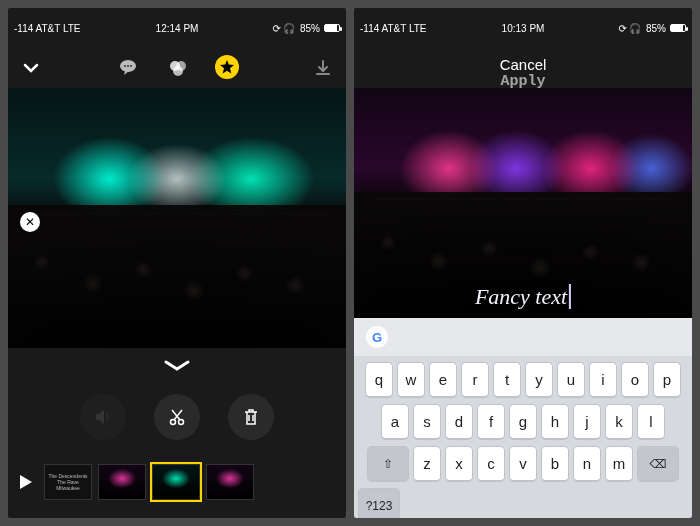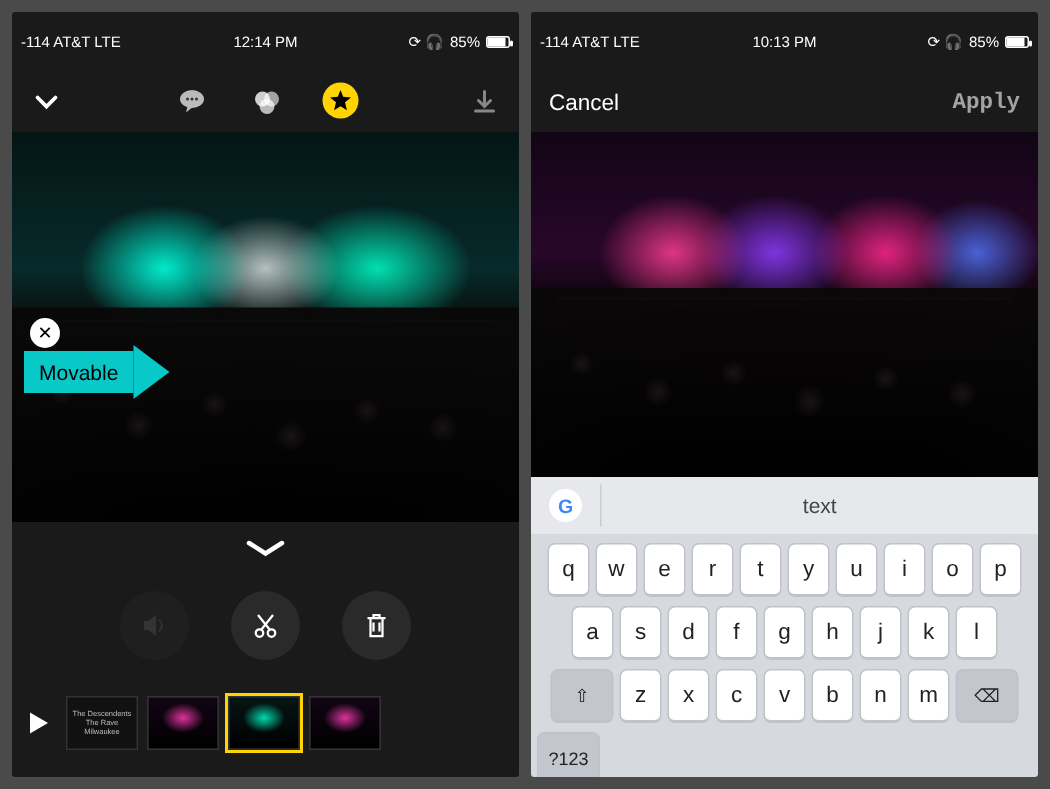"Cancel" .header-right { flex-direction: none -> column }
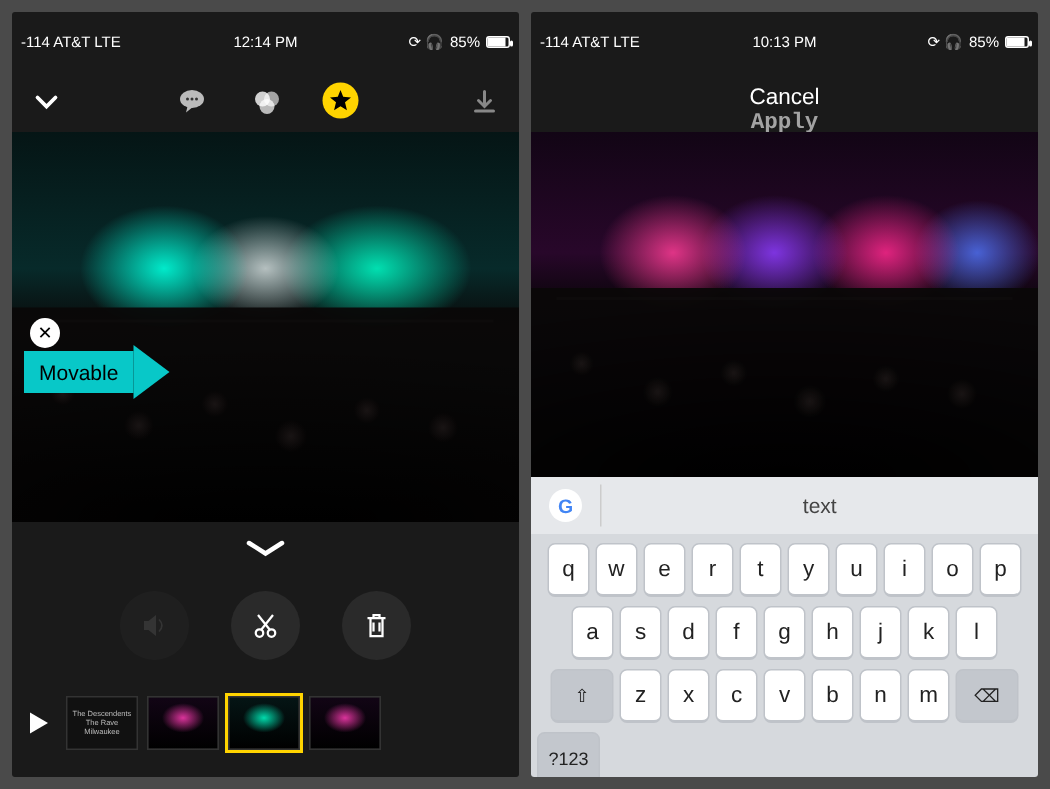"Movable" div.arrow-sticker { html: <div> <div>Movable</div> <div></div> </div> -> none }
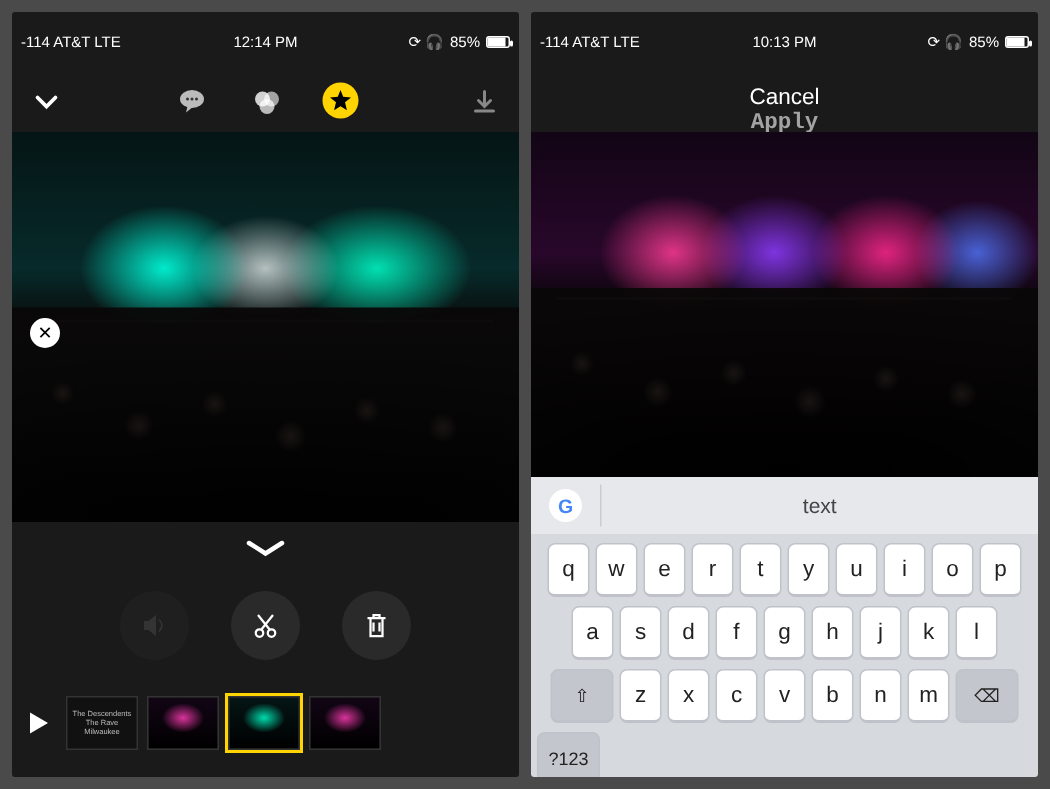"Fancy text" div.fancy-text { html: none -> <div> <span>Fancy text</span> </div> }
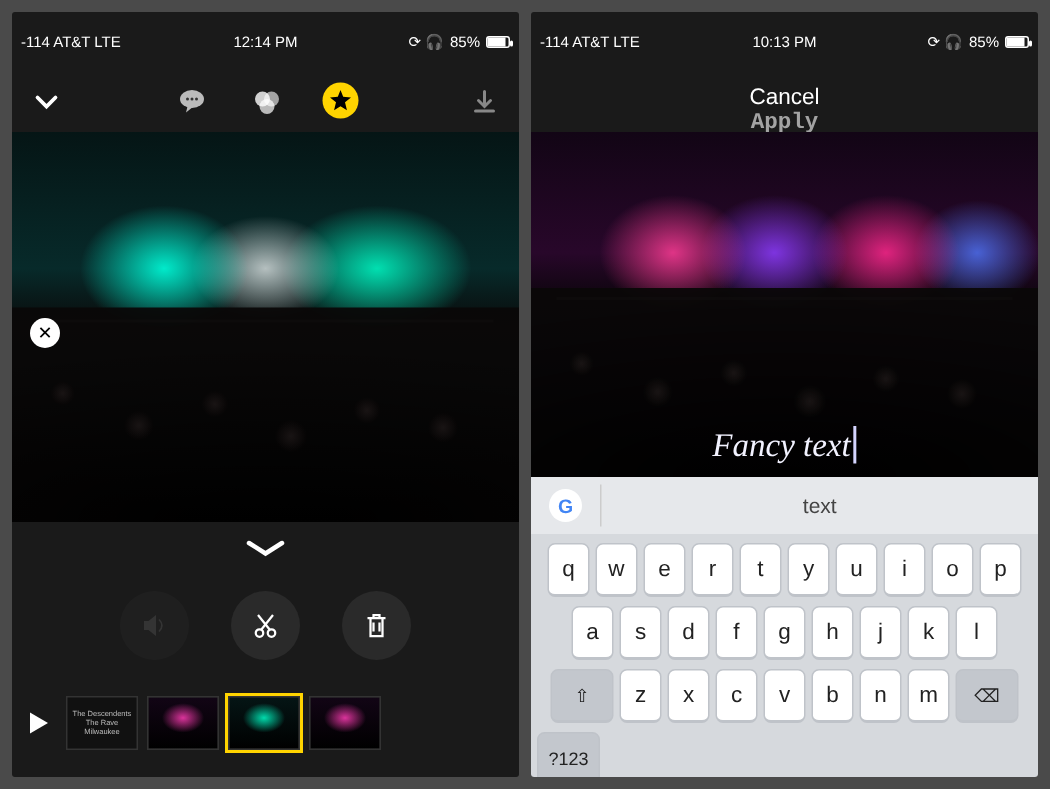"text" div.sug { html: <div>text</div> -> none }
